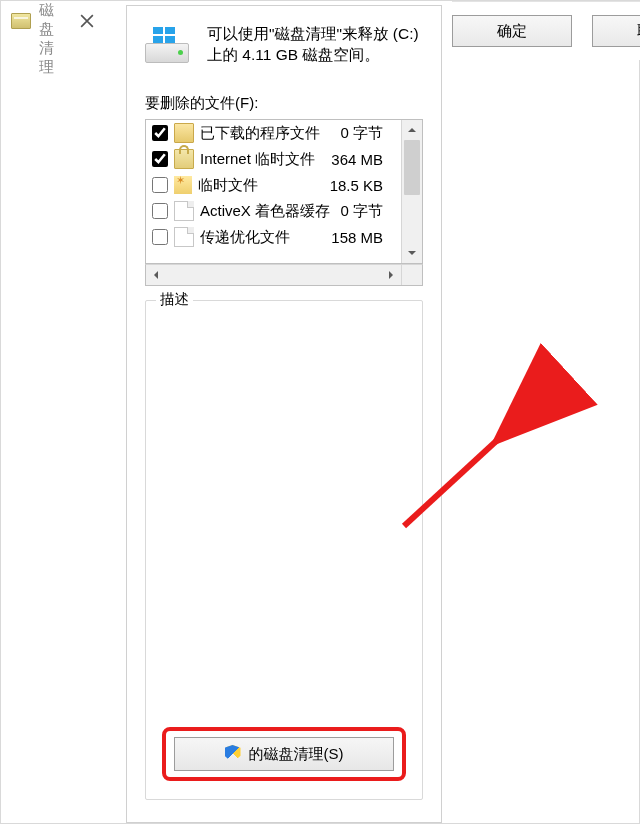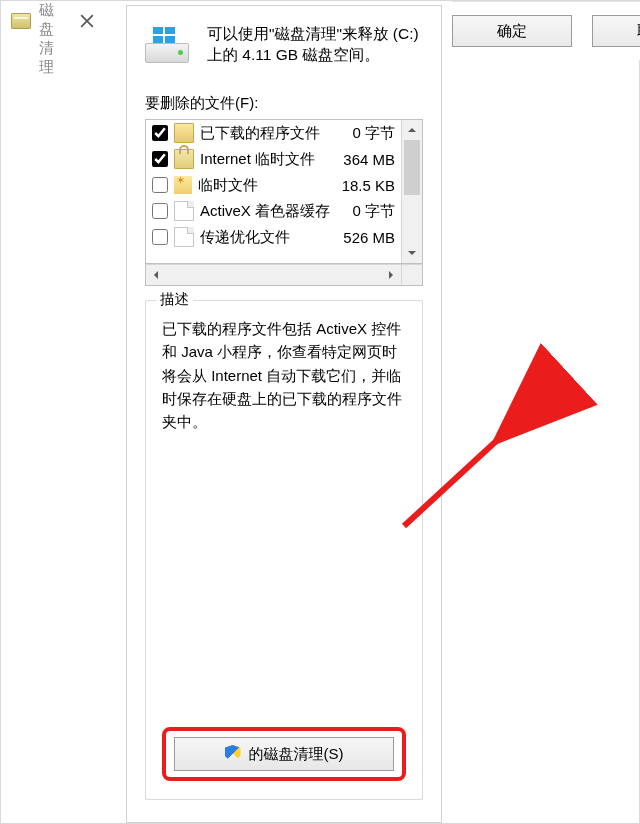"已下载的程序文件" .listbox-wrap { gap: none -> 12px }
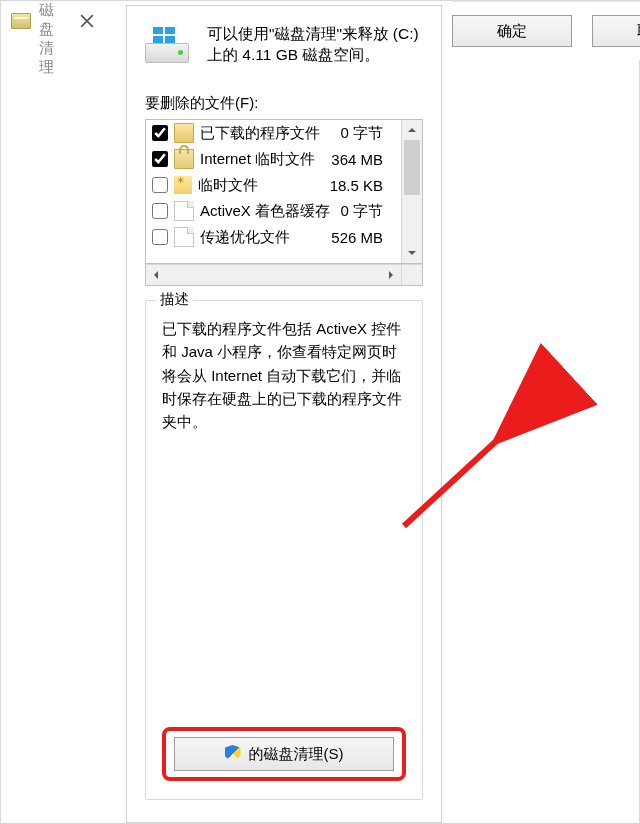"526 MB" span.rsize { text: 526 -> 158 }
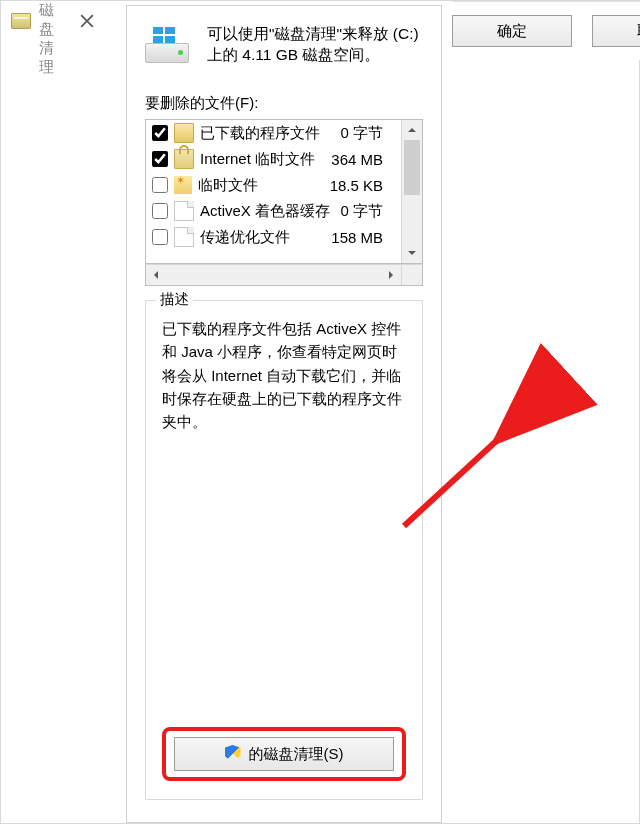"已下载的程序文件包括 ActiveX 控件和 Java" div.desc-text { html: <div>已下载的程序文件包括 ActiveX 控件和 Java 小程序，你查看特定网页时将会从 Internet 自动下载它们，并临时保存在硬盘上的已下载的程序文件夹中。</div> -> none }
